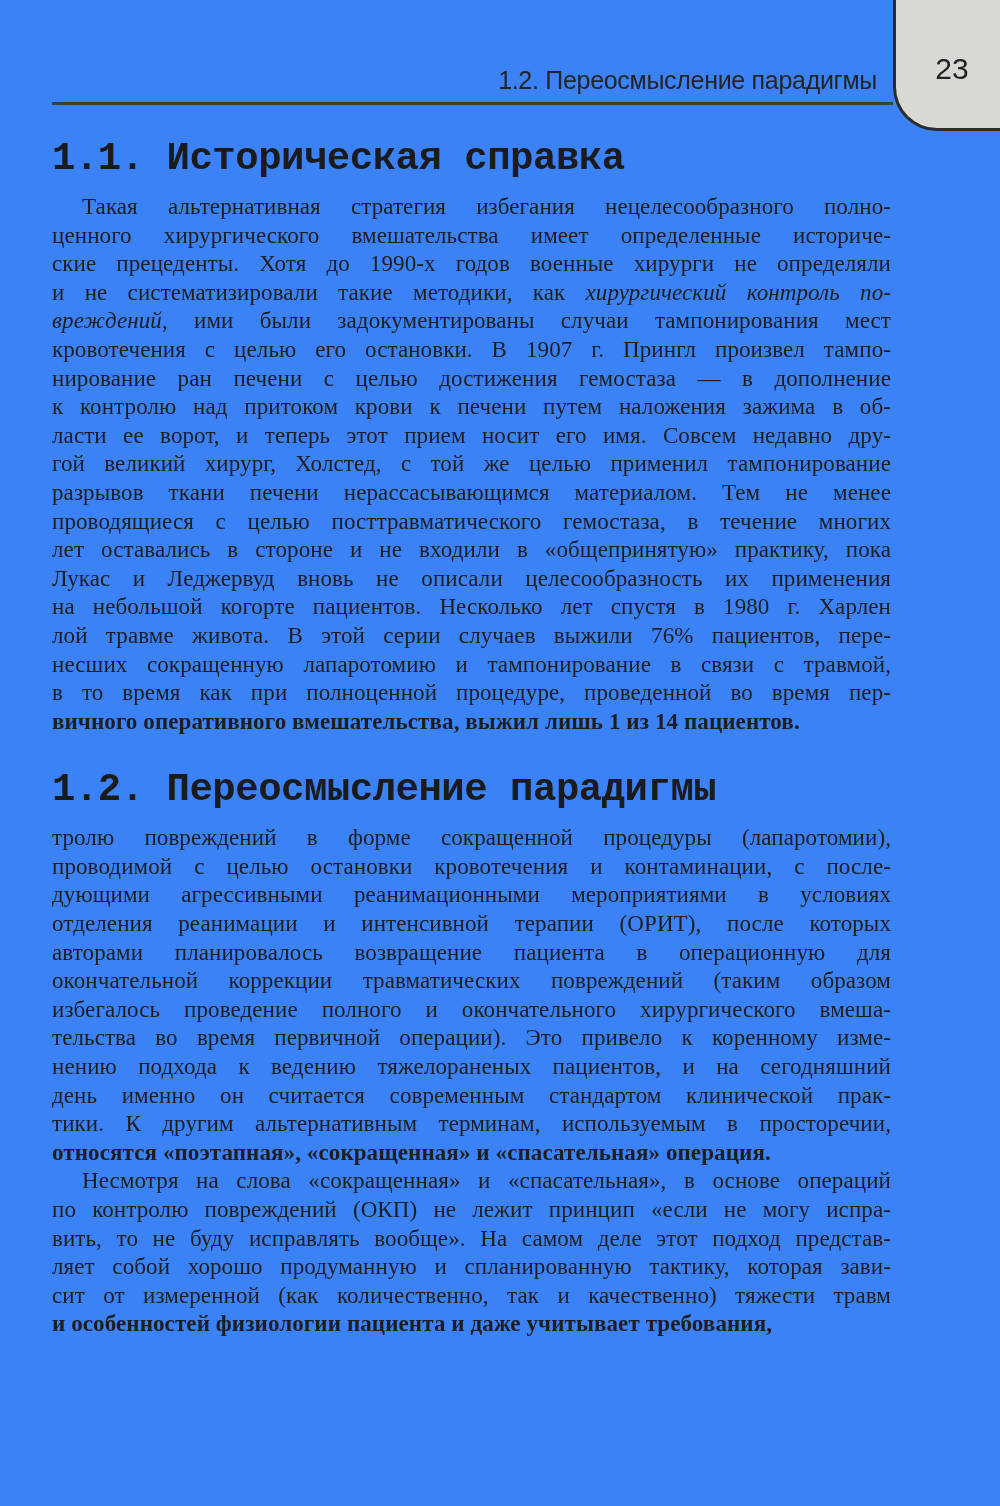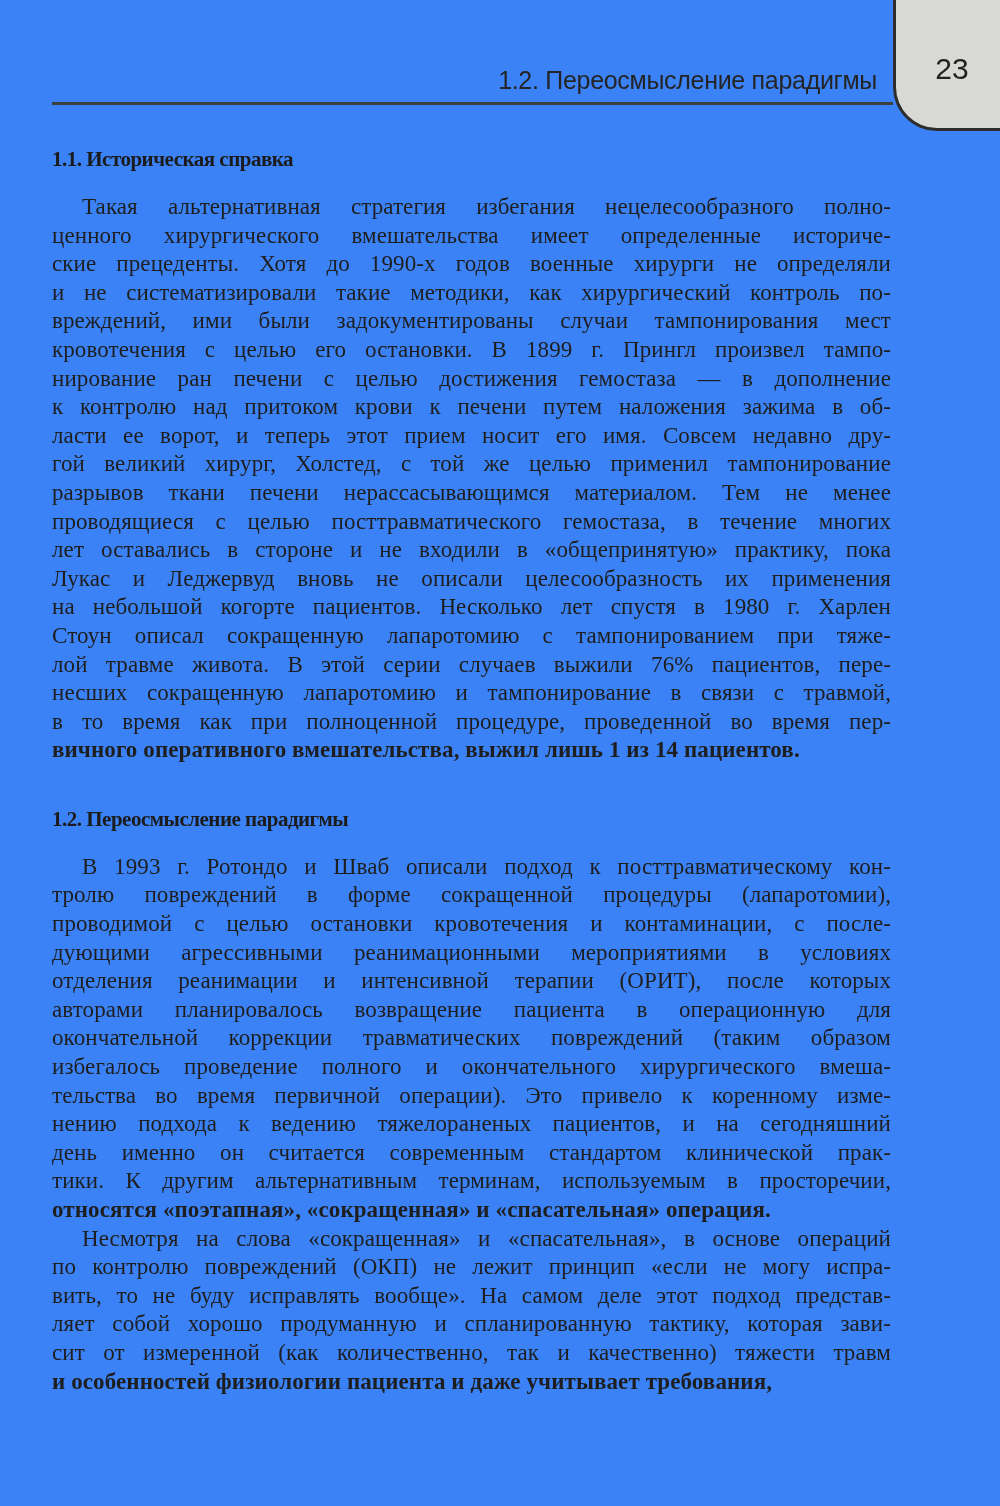"1.1. Историческая справка" .section-heading { font-family: Liberation Serif, serif -> Liberation Mono, monospace; font-size: 21px -> 39px }
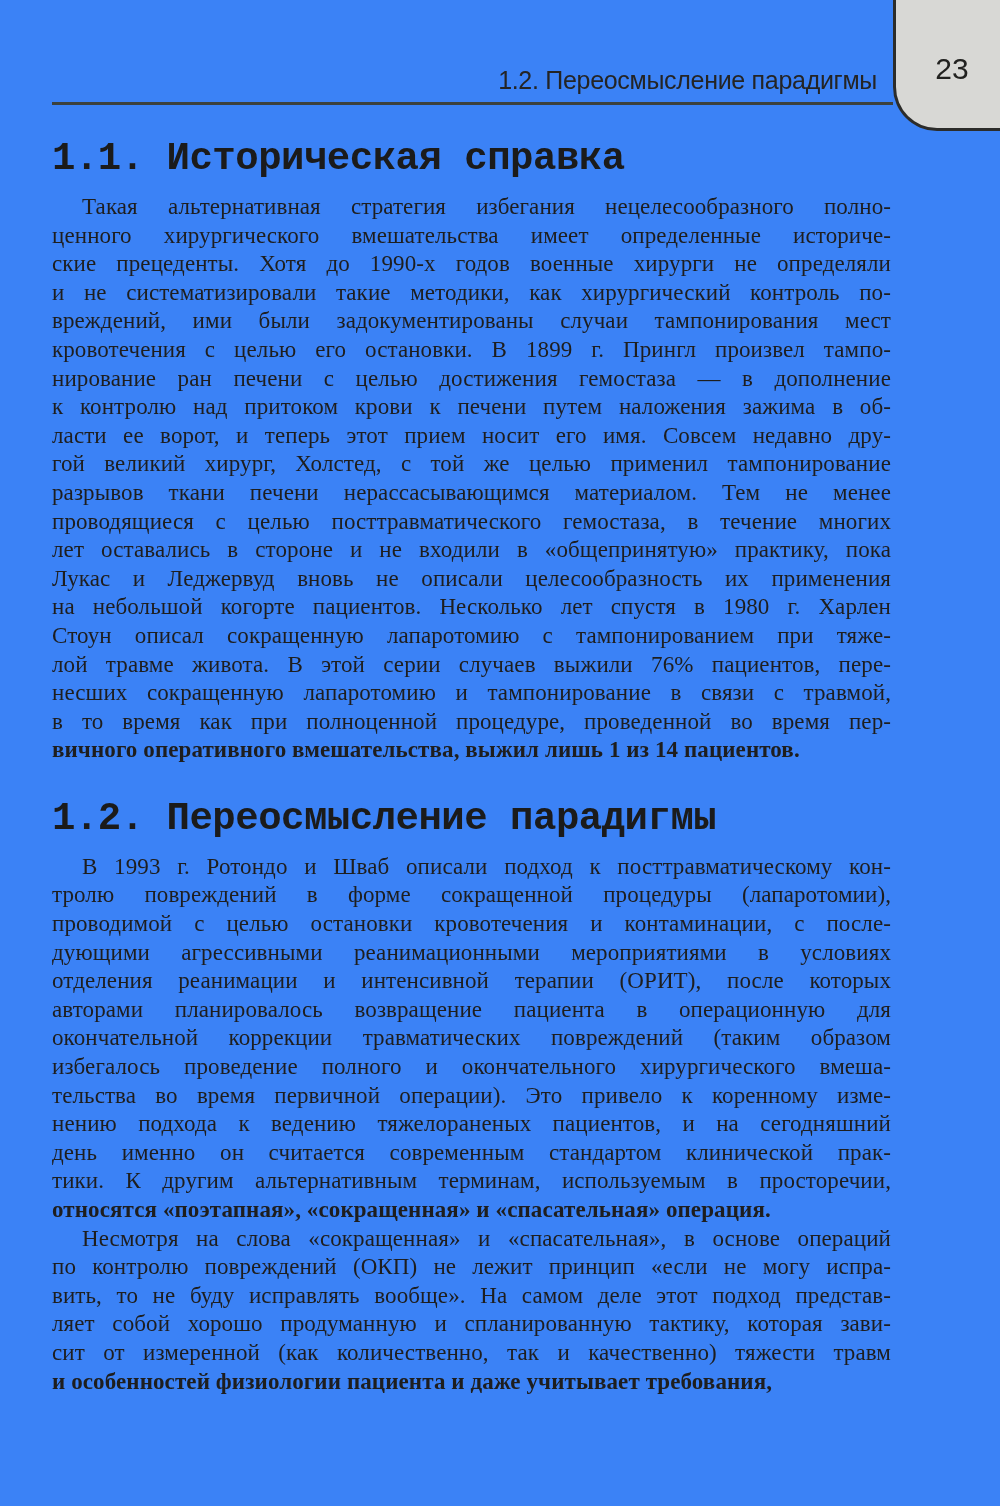"хирургический контроль по-" .it { font-style: none -> italic }
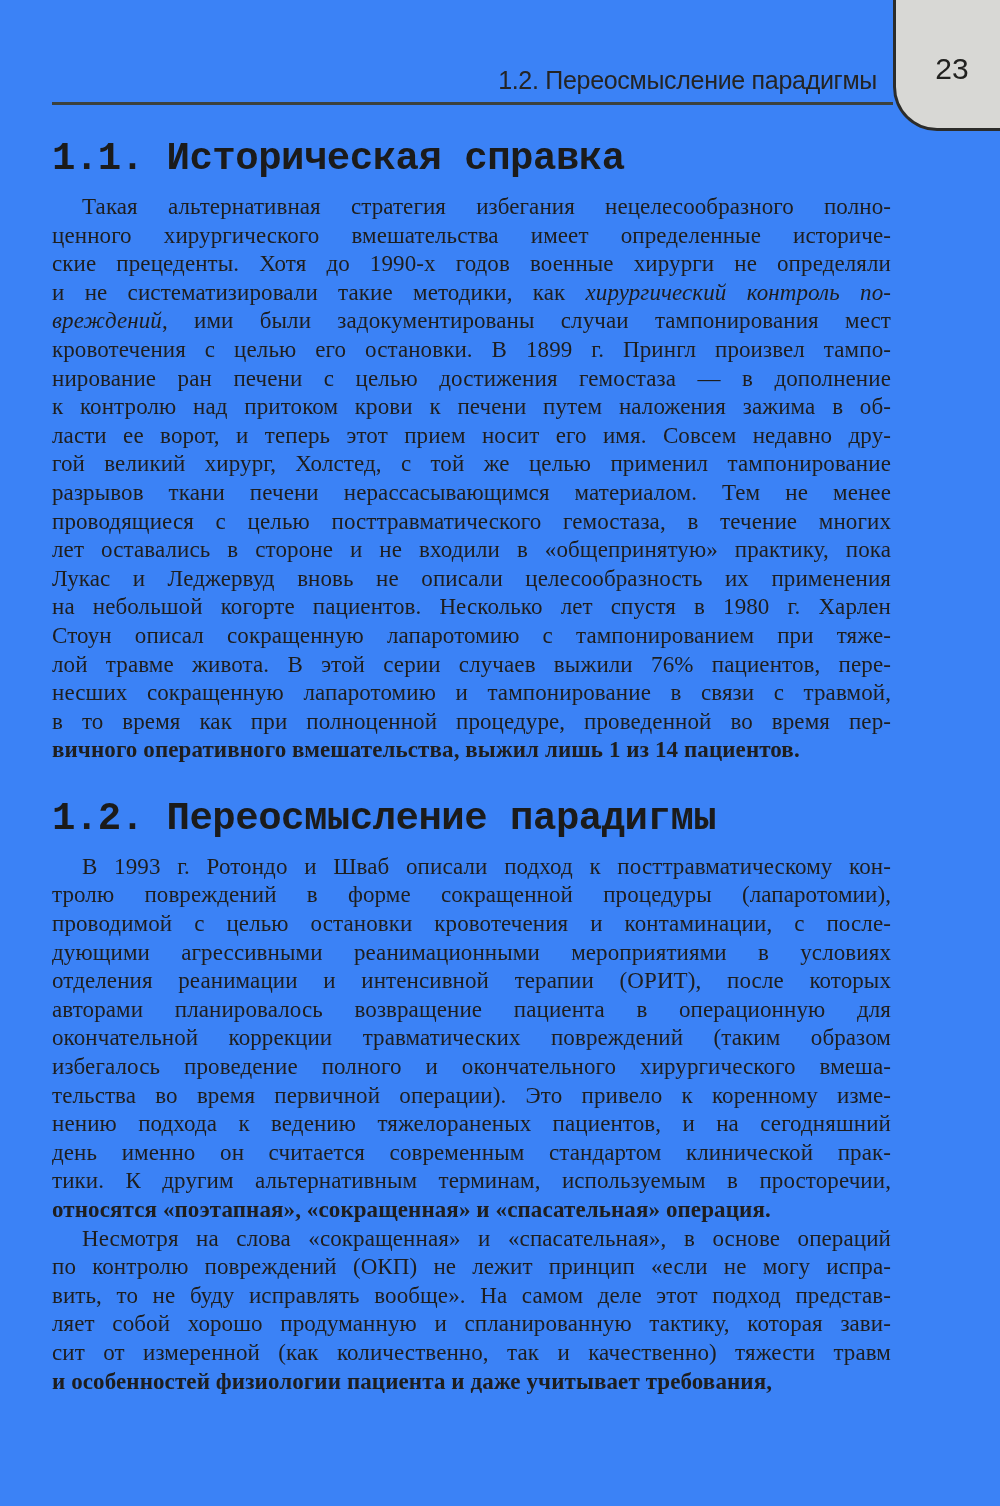"кровотечения с целью его остановки." span { text: 1899 -> 1907 }
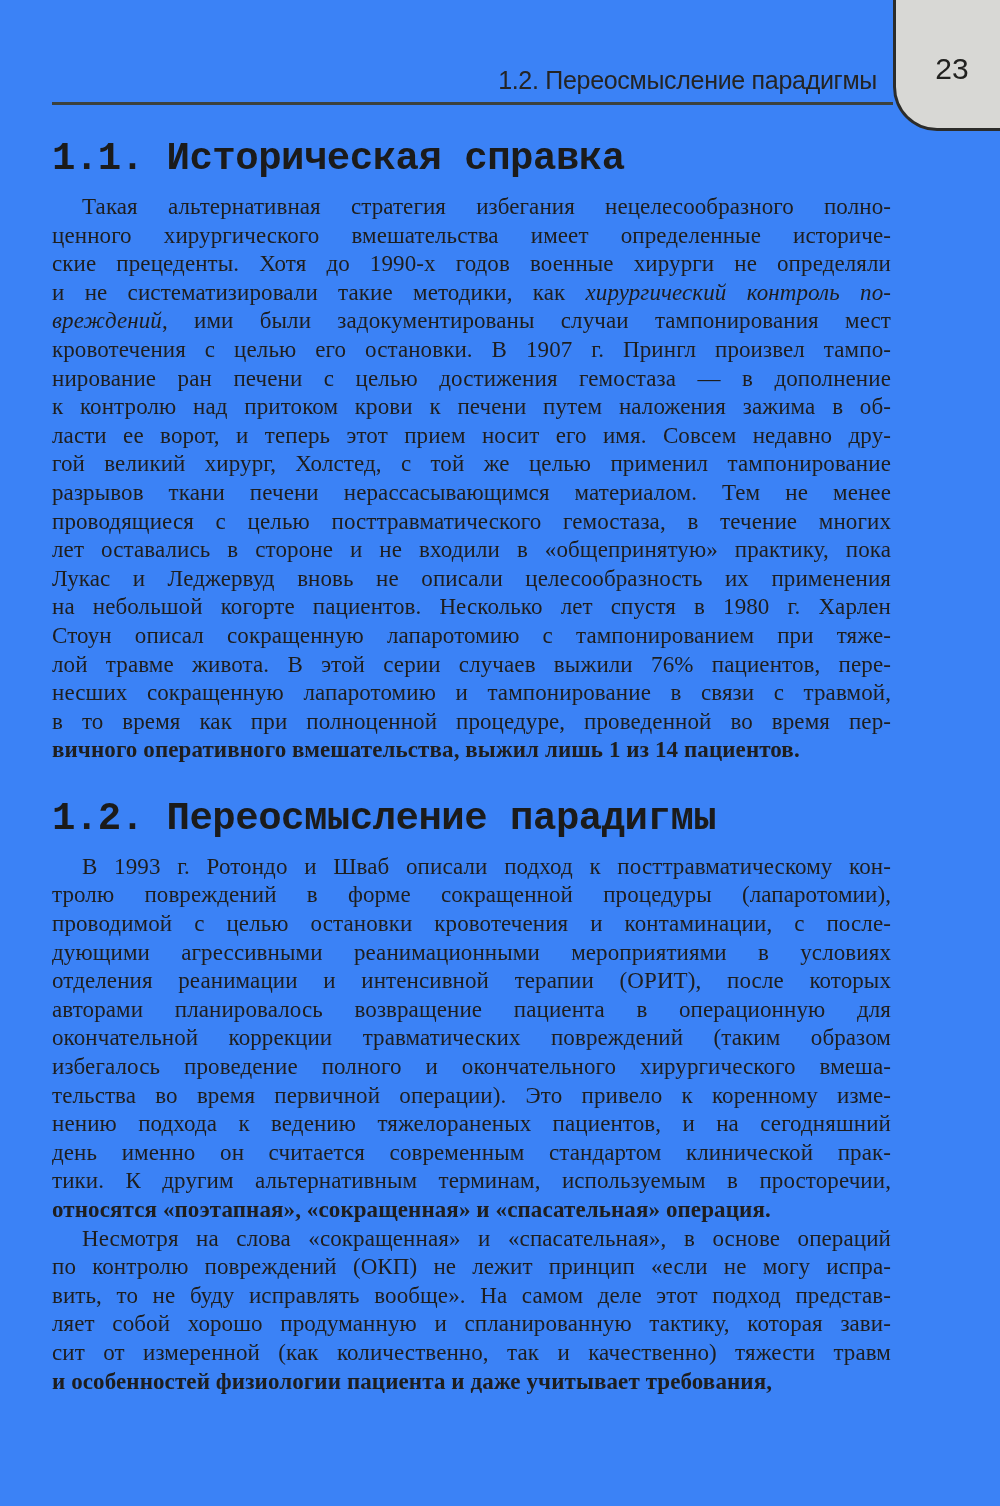"Стоун описал сокращенную лапаротомию с" div.line { html: <div><span>Стоун описал сокращенную лапаротомию с тампонированием при тяже-</span></div> -> none }
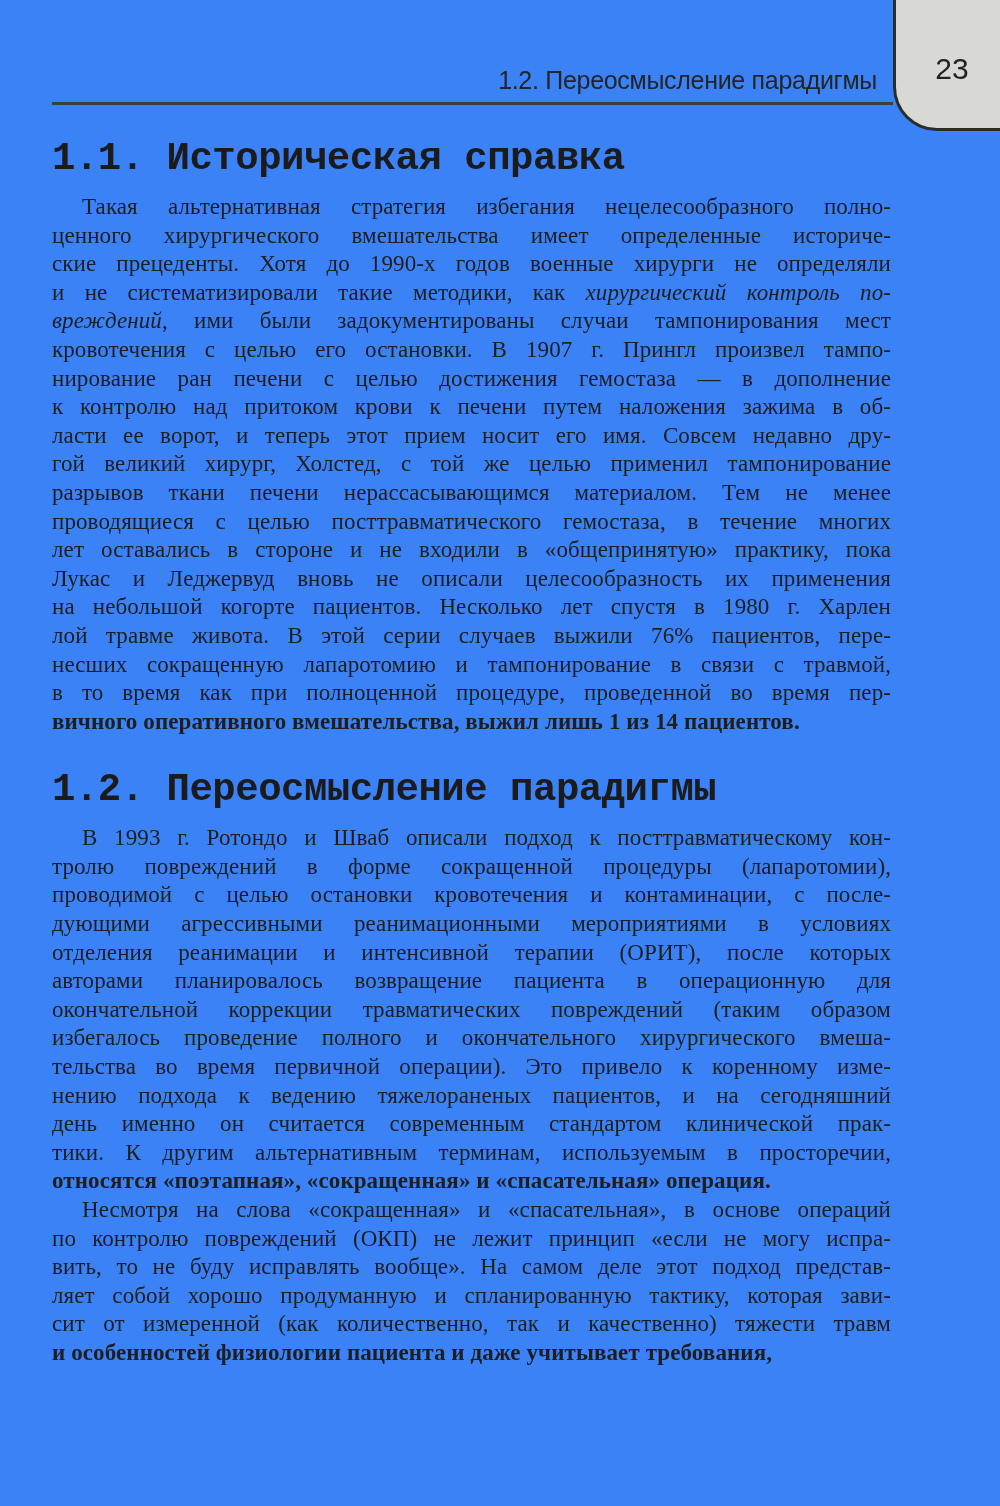"В 1993 г. Ротондо и" div.line { html: <div><span>В 1993 г. Ротондо и Шваб описали подход к посттравматическому кон-</span></div> -> none }
